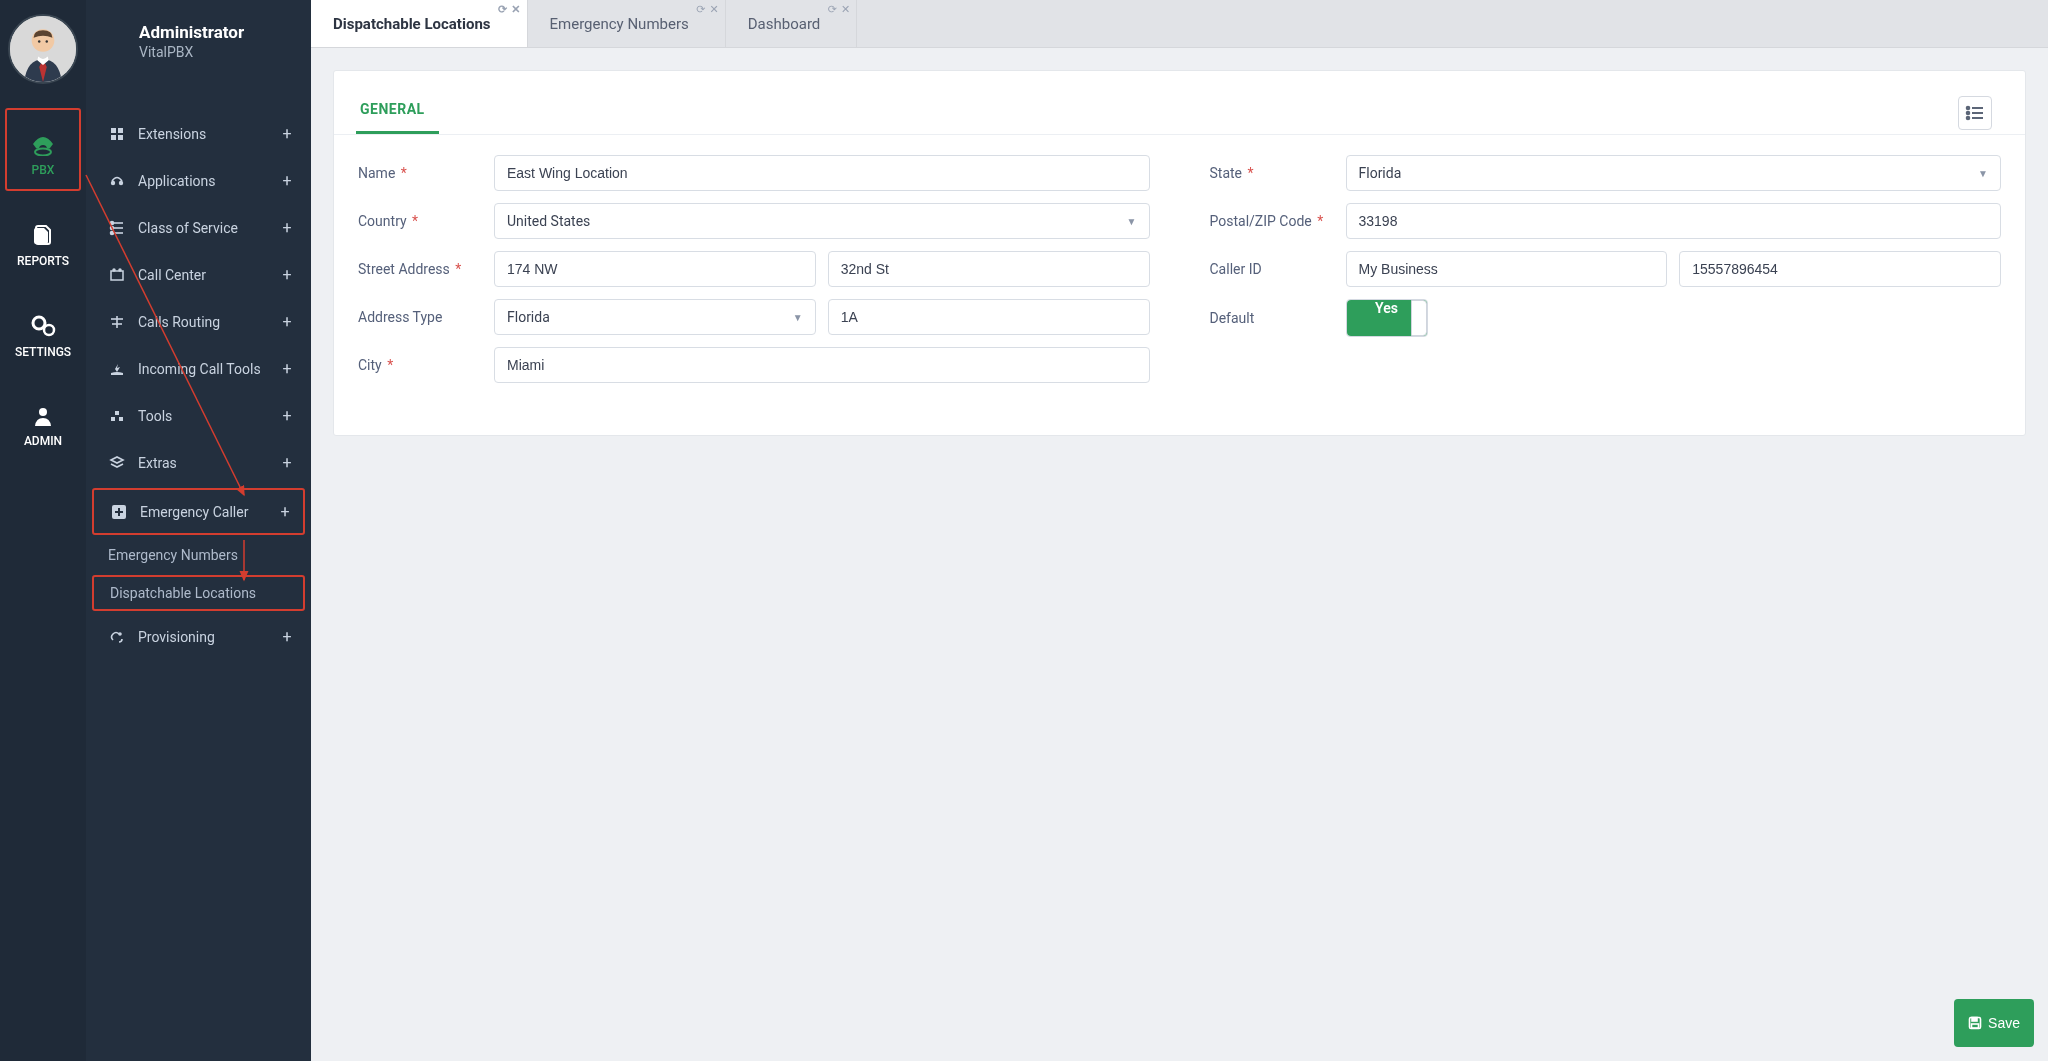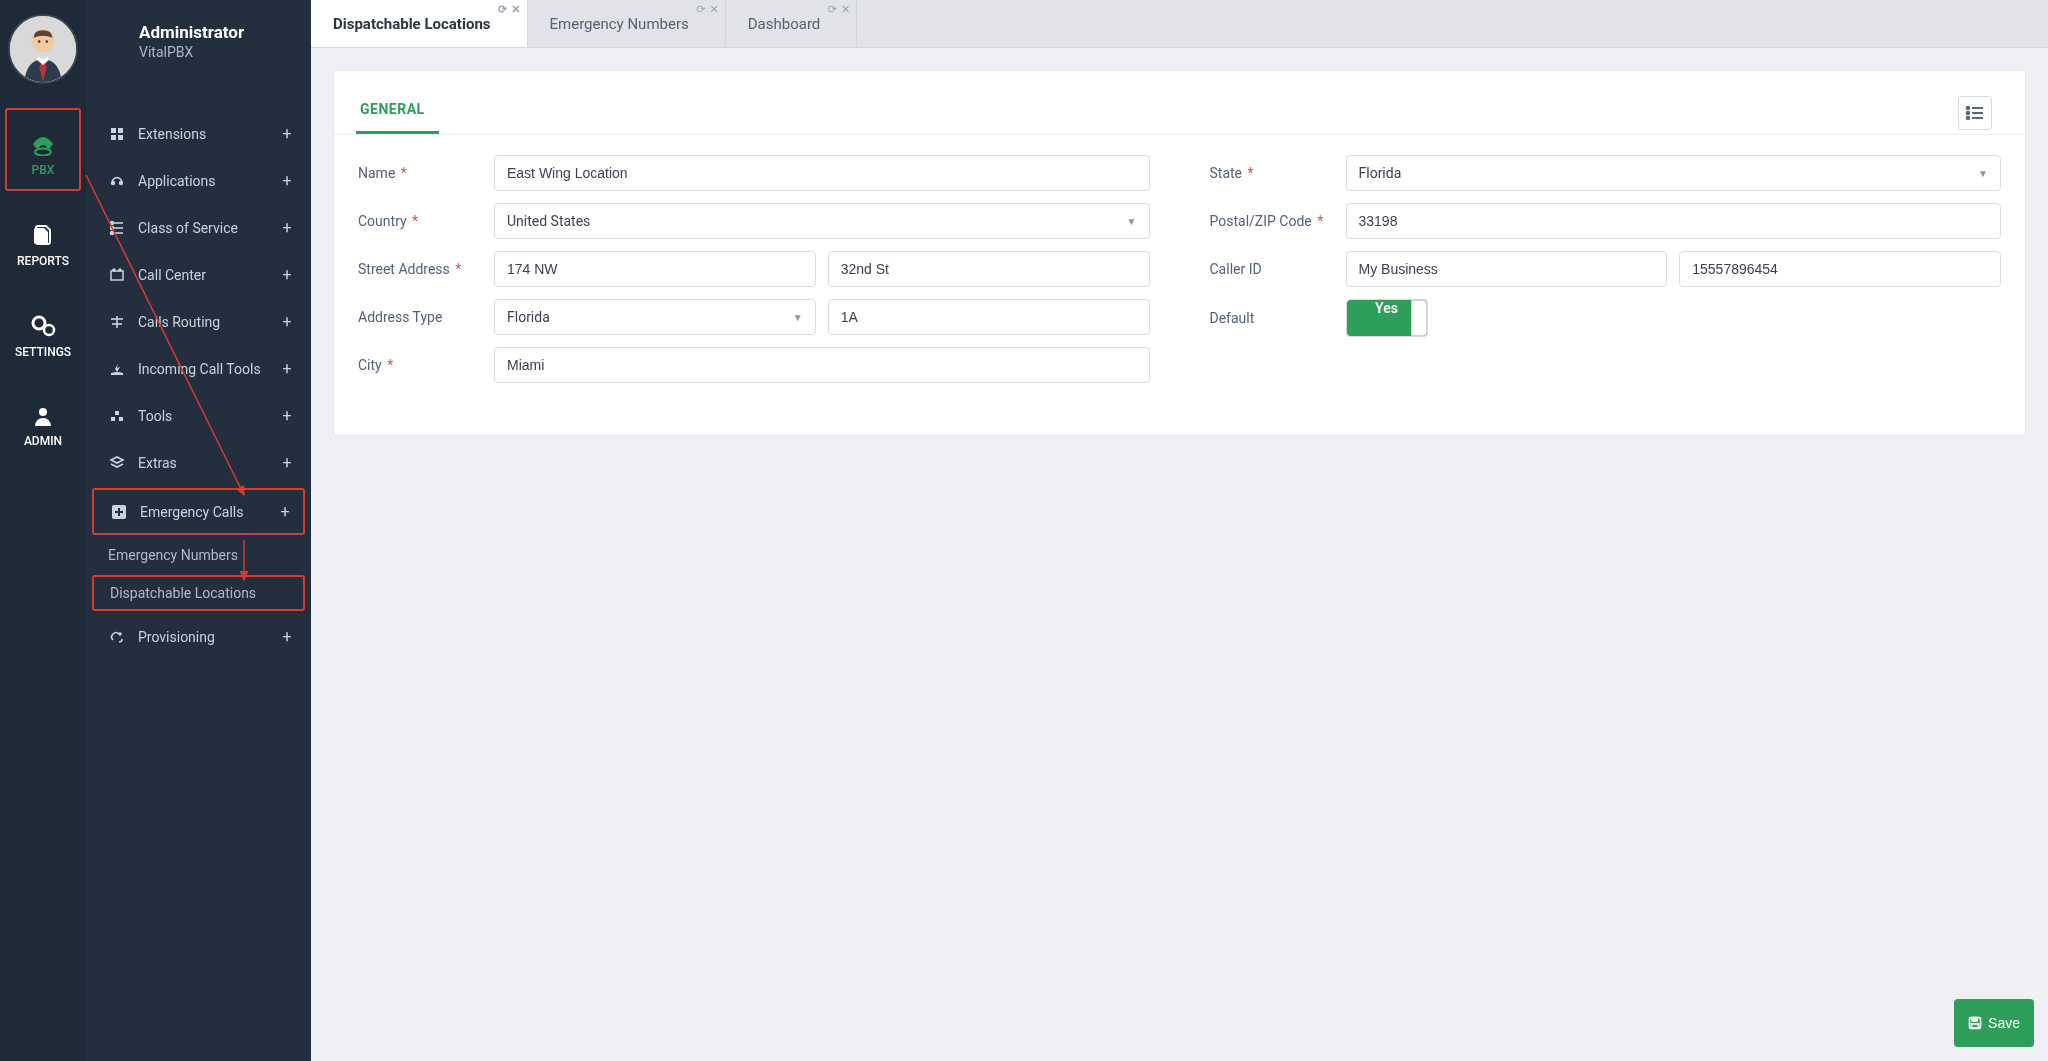"Emergency Calls" span { text: Calls -> Caller }
